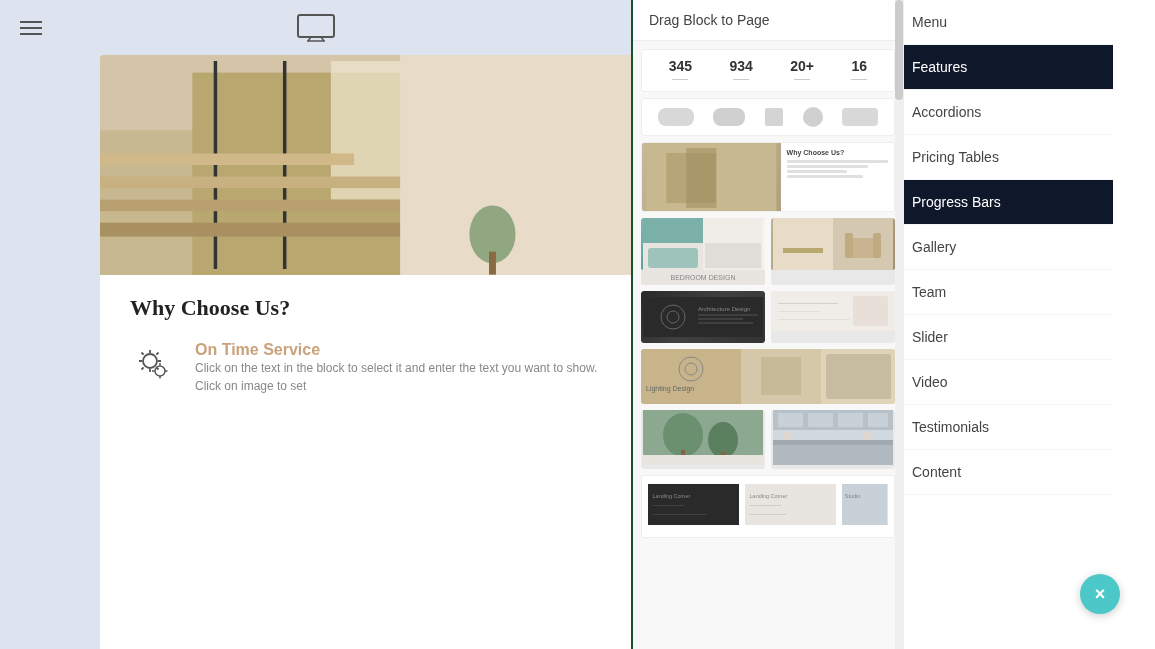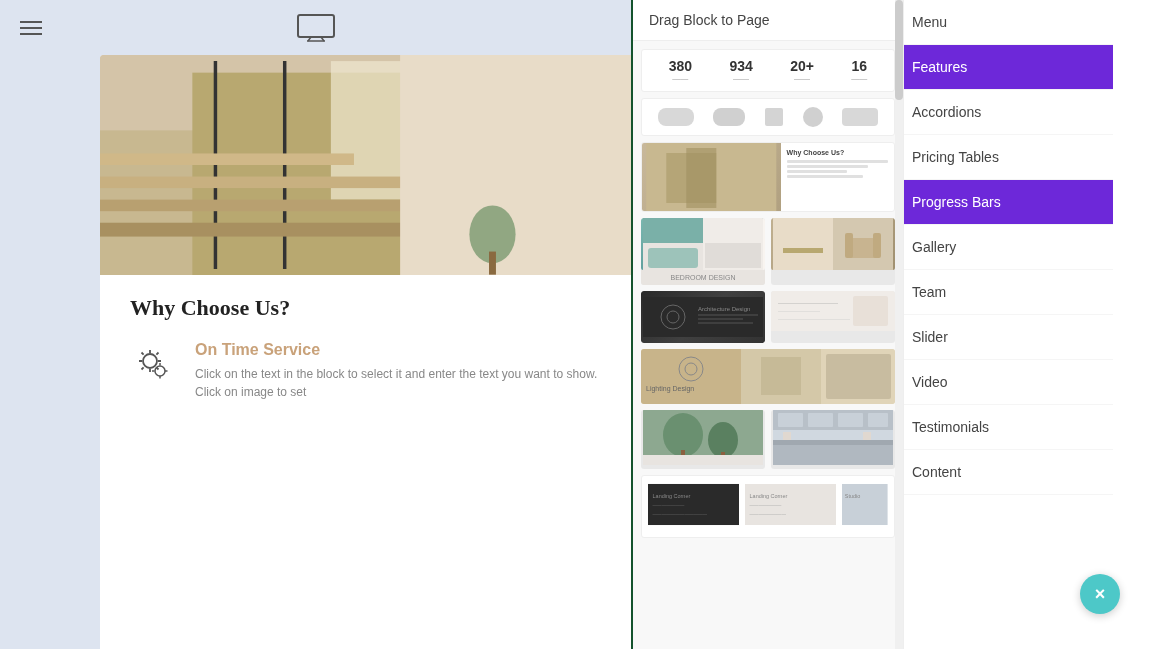"380" div.stat-num { text: 380 -> 345 }
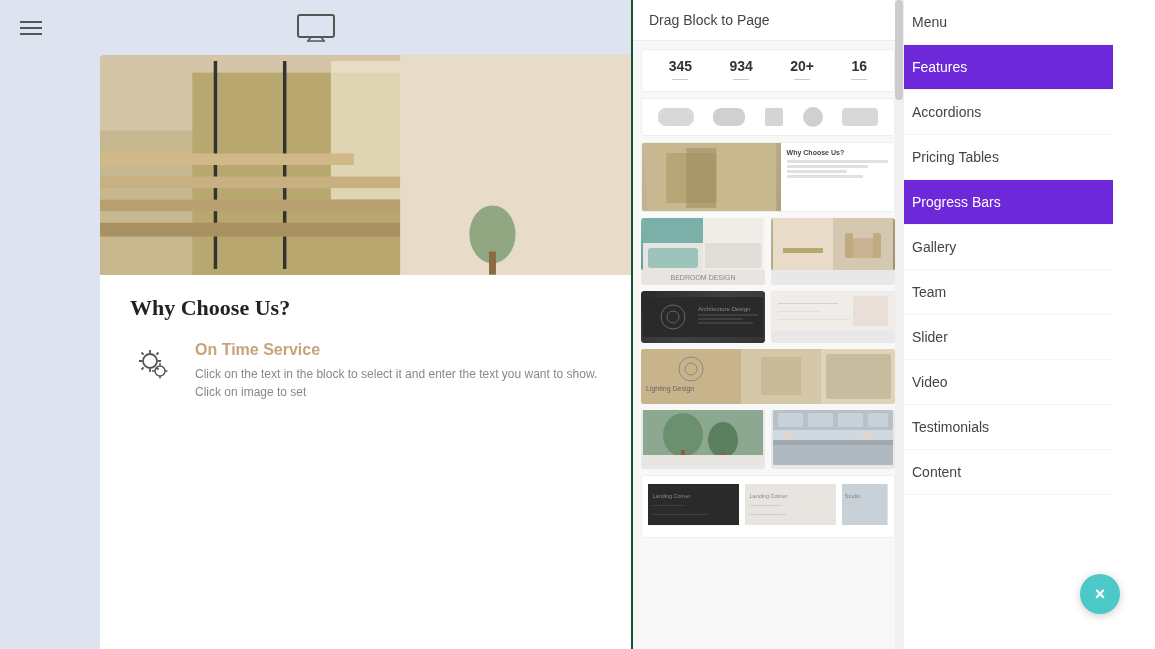"Features" .nav-item.active { background: #6d28d9 -> #0f172a }
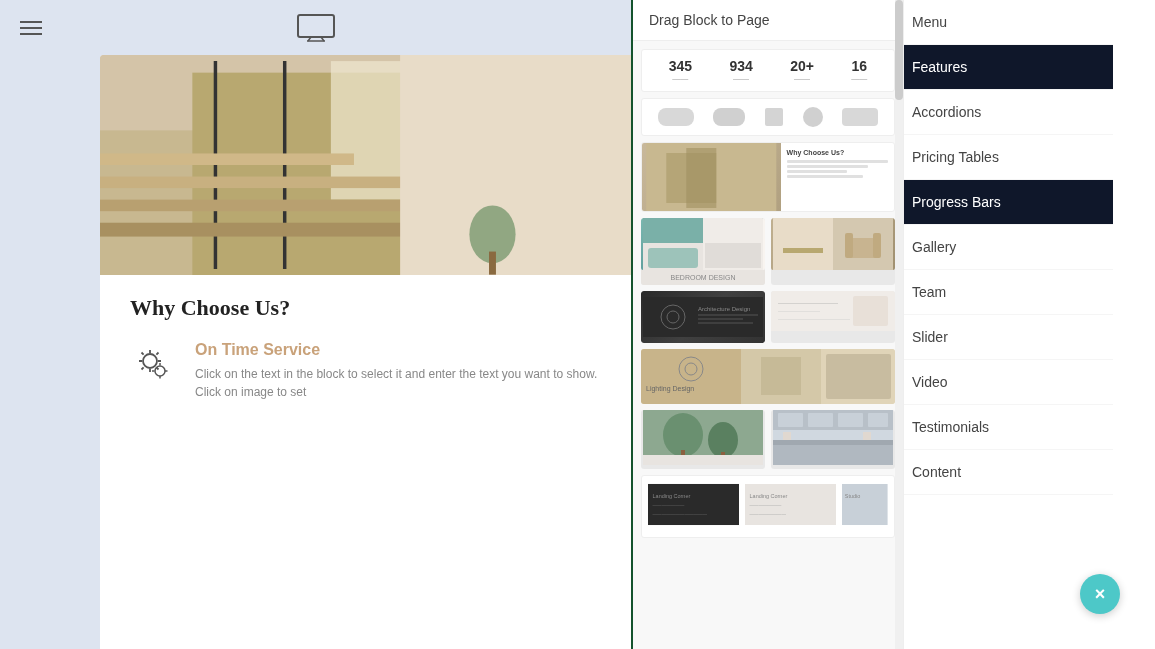"On Time Service" .feature-title { margin-bottom: 6px -> none }
